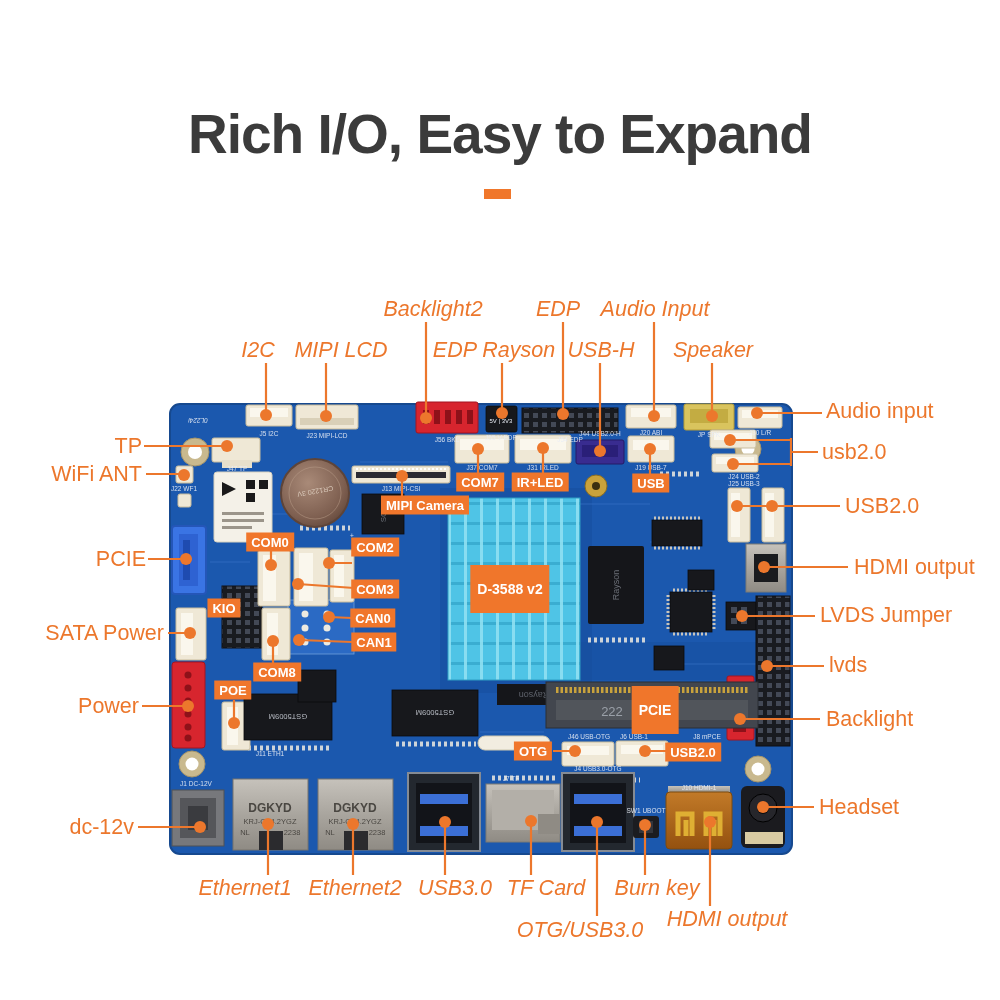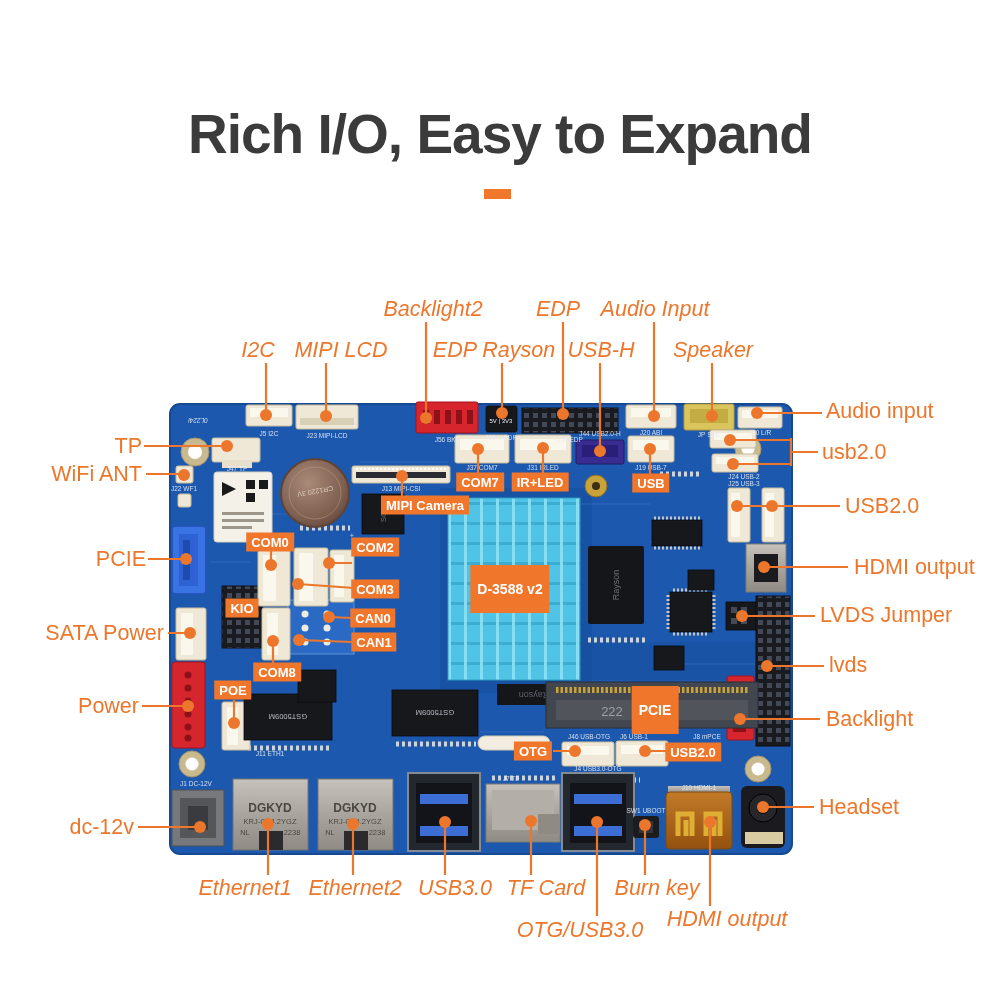"KIO" div.badge { left: 242px -> 224px }
